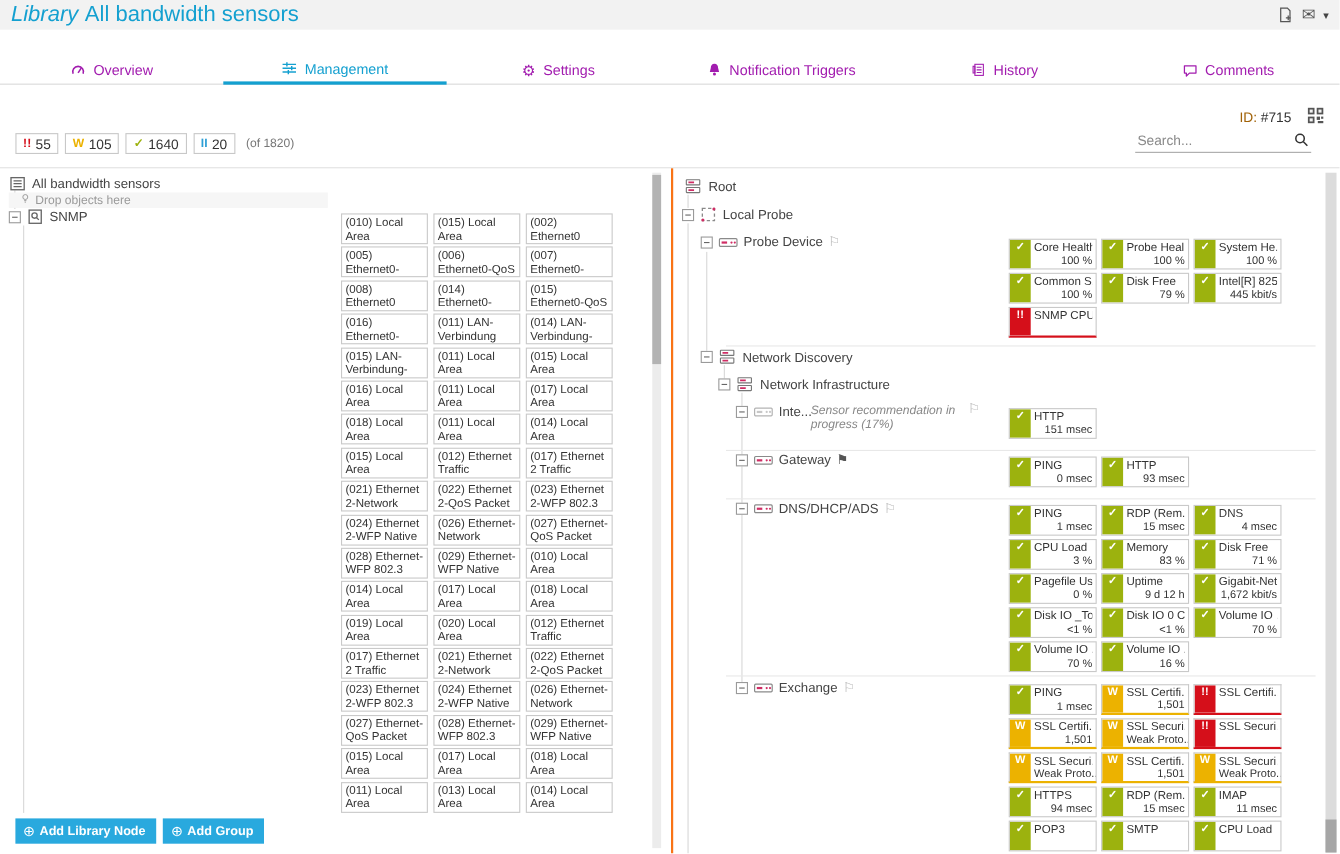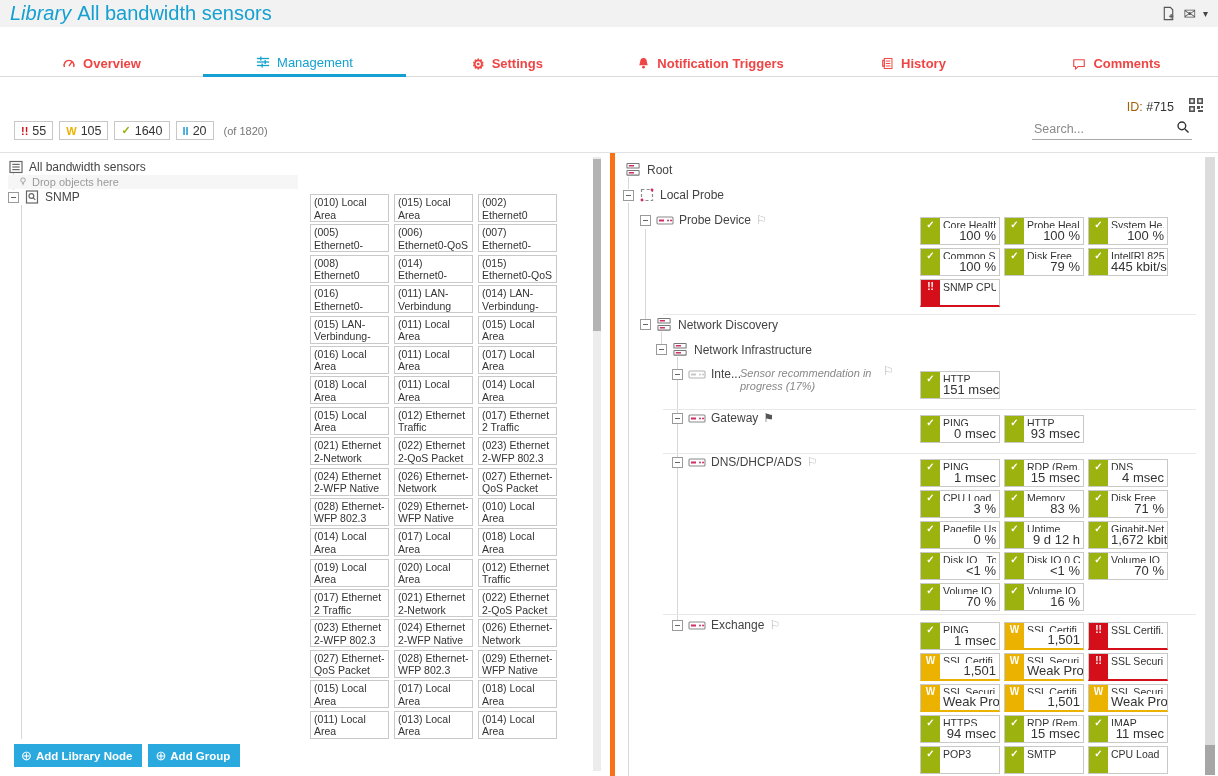"Overview" .tab { color: #ef4444 -> #a21caf; font-weight: bold -> none }
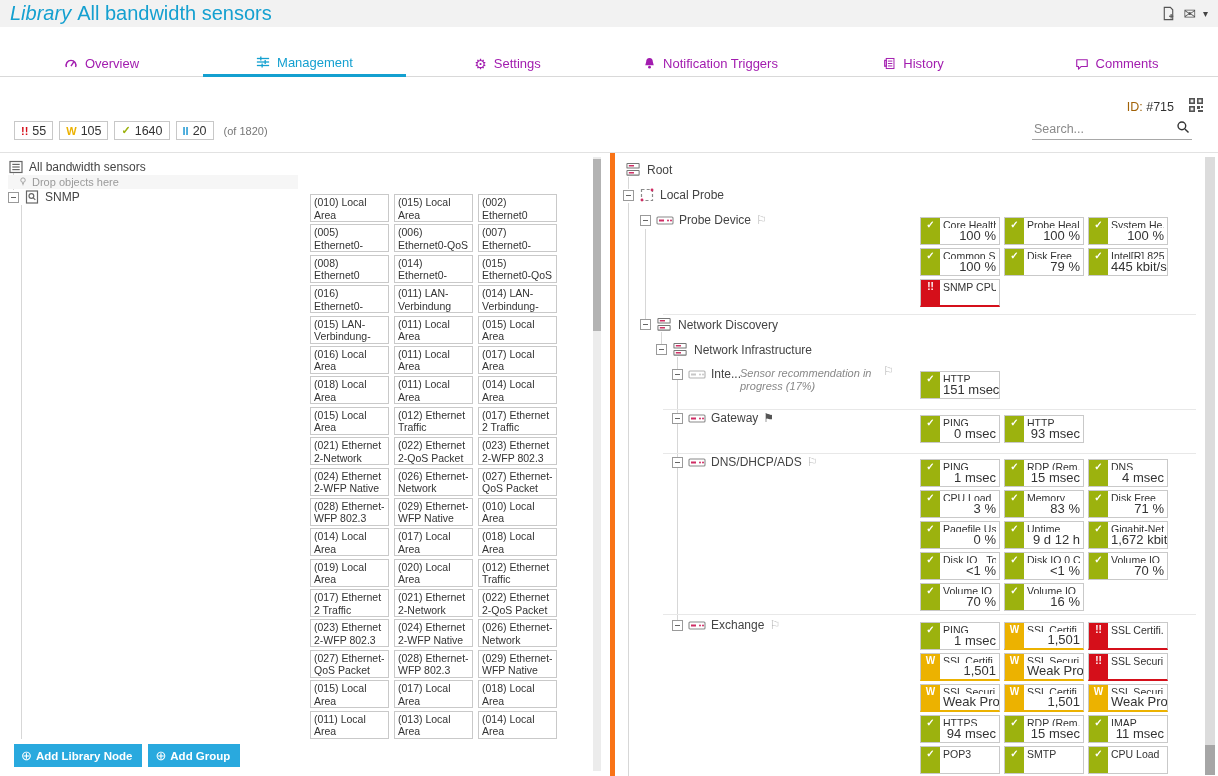"Root" .right-panel { border-left: 5px solid #f97316 -> 2px solid #f97316 }
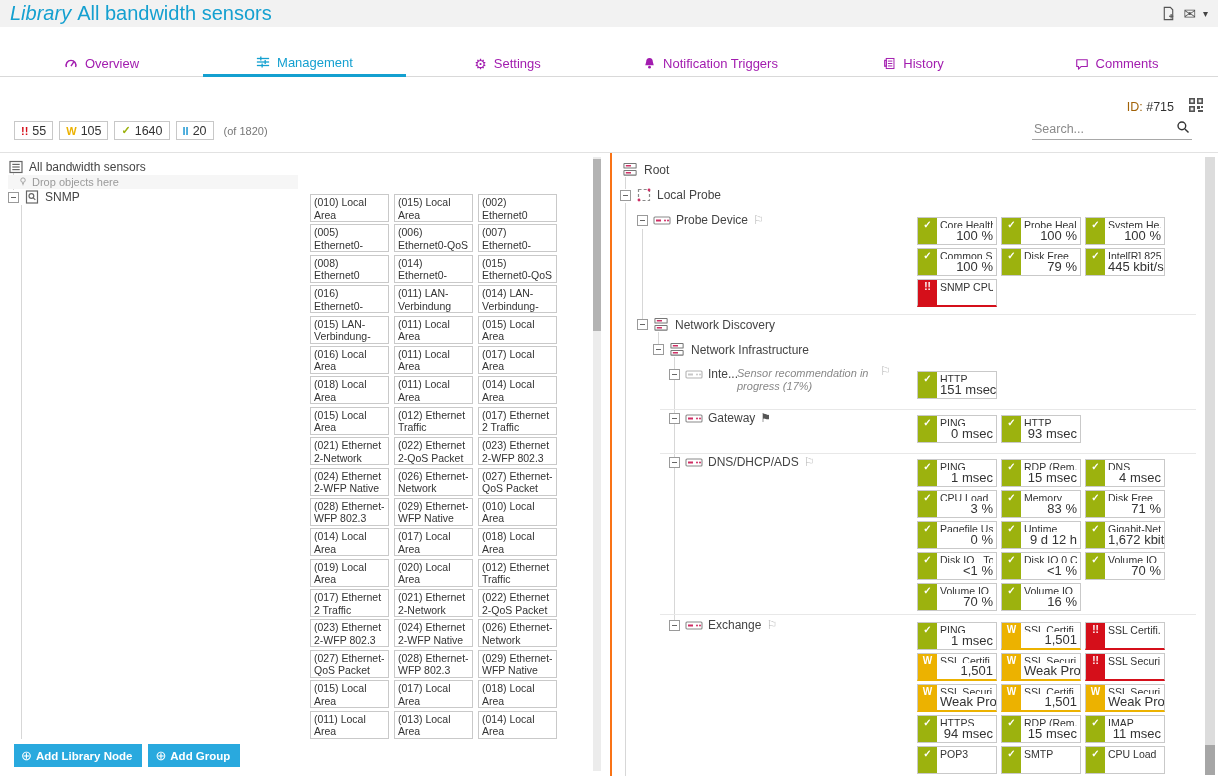"100 %" .sval { font-size: 13px -> 10px }
